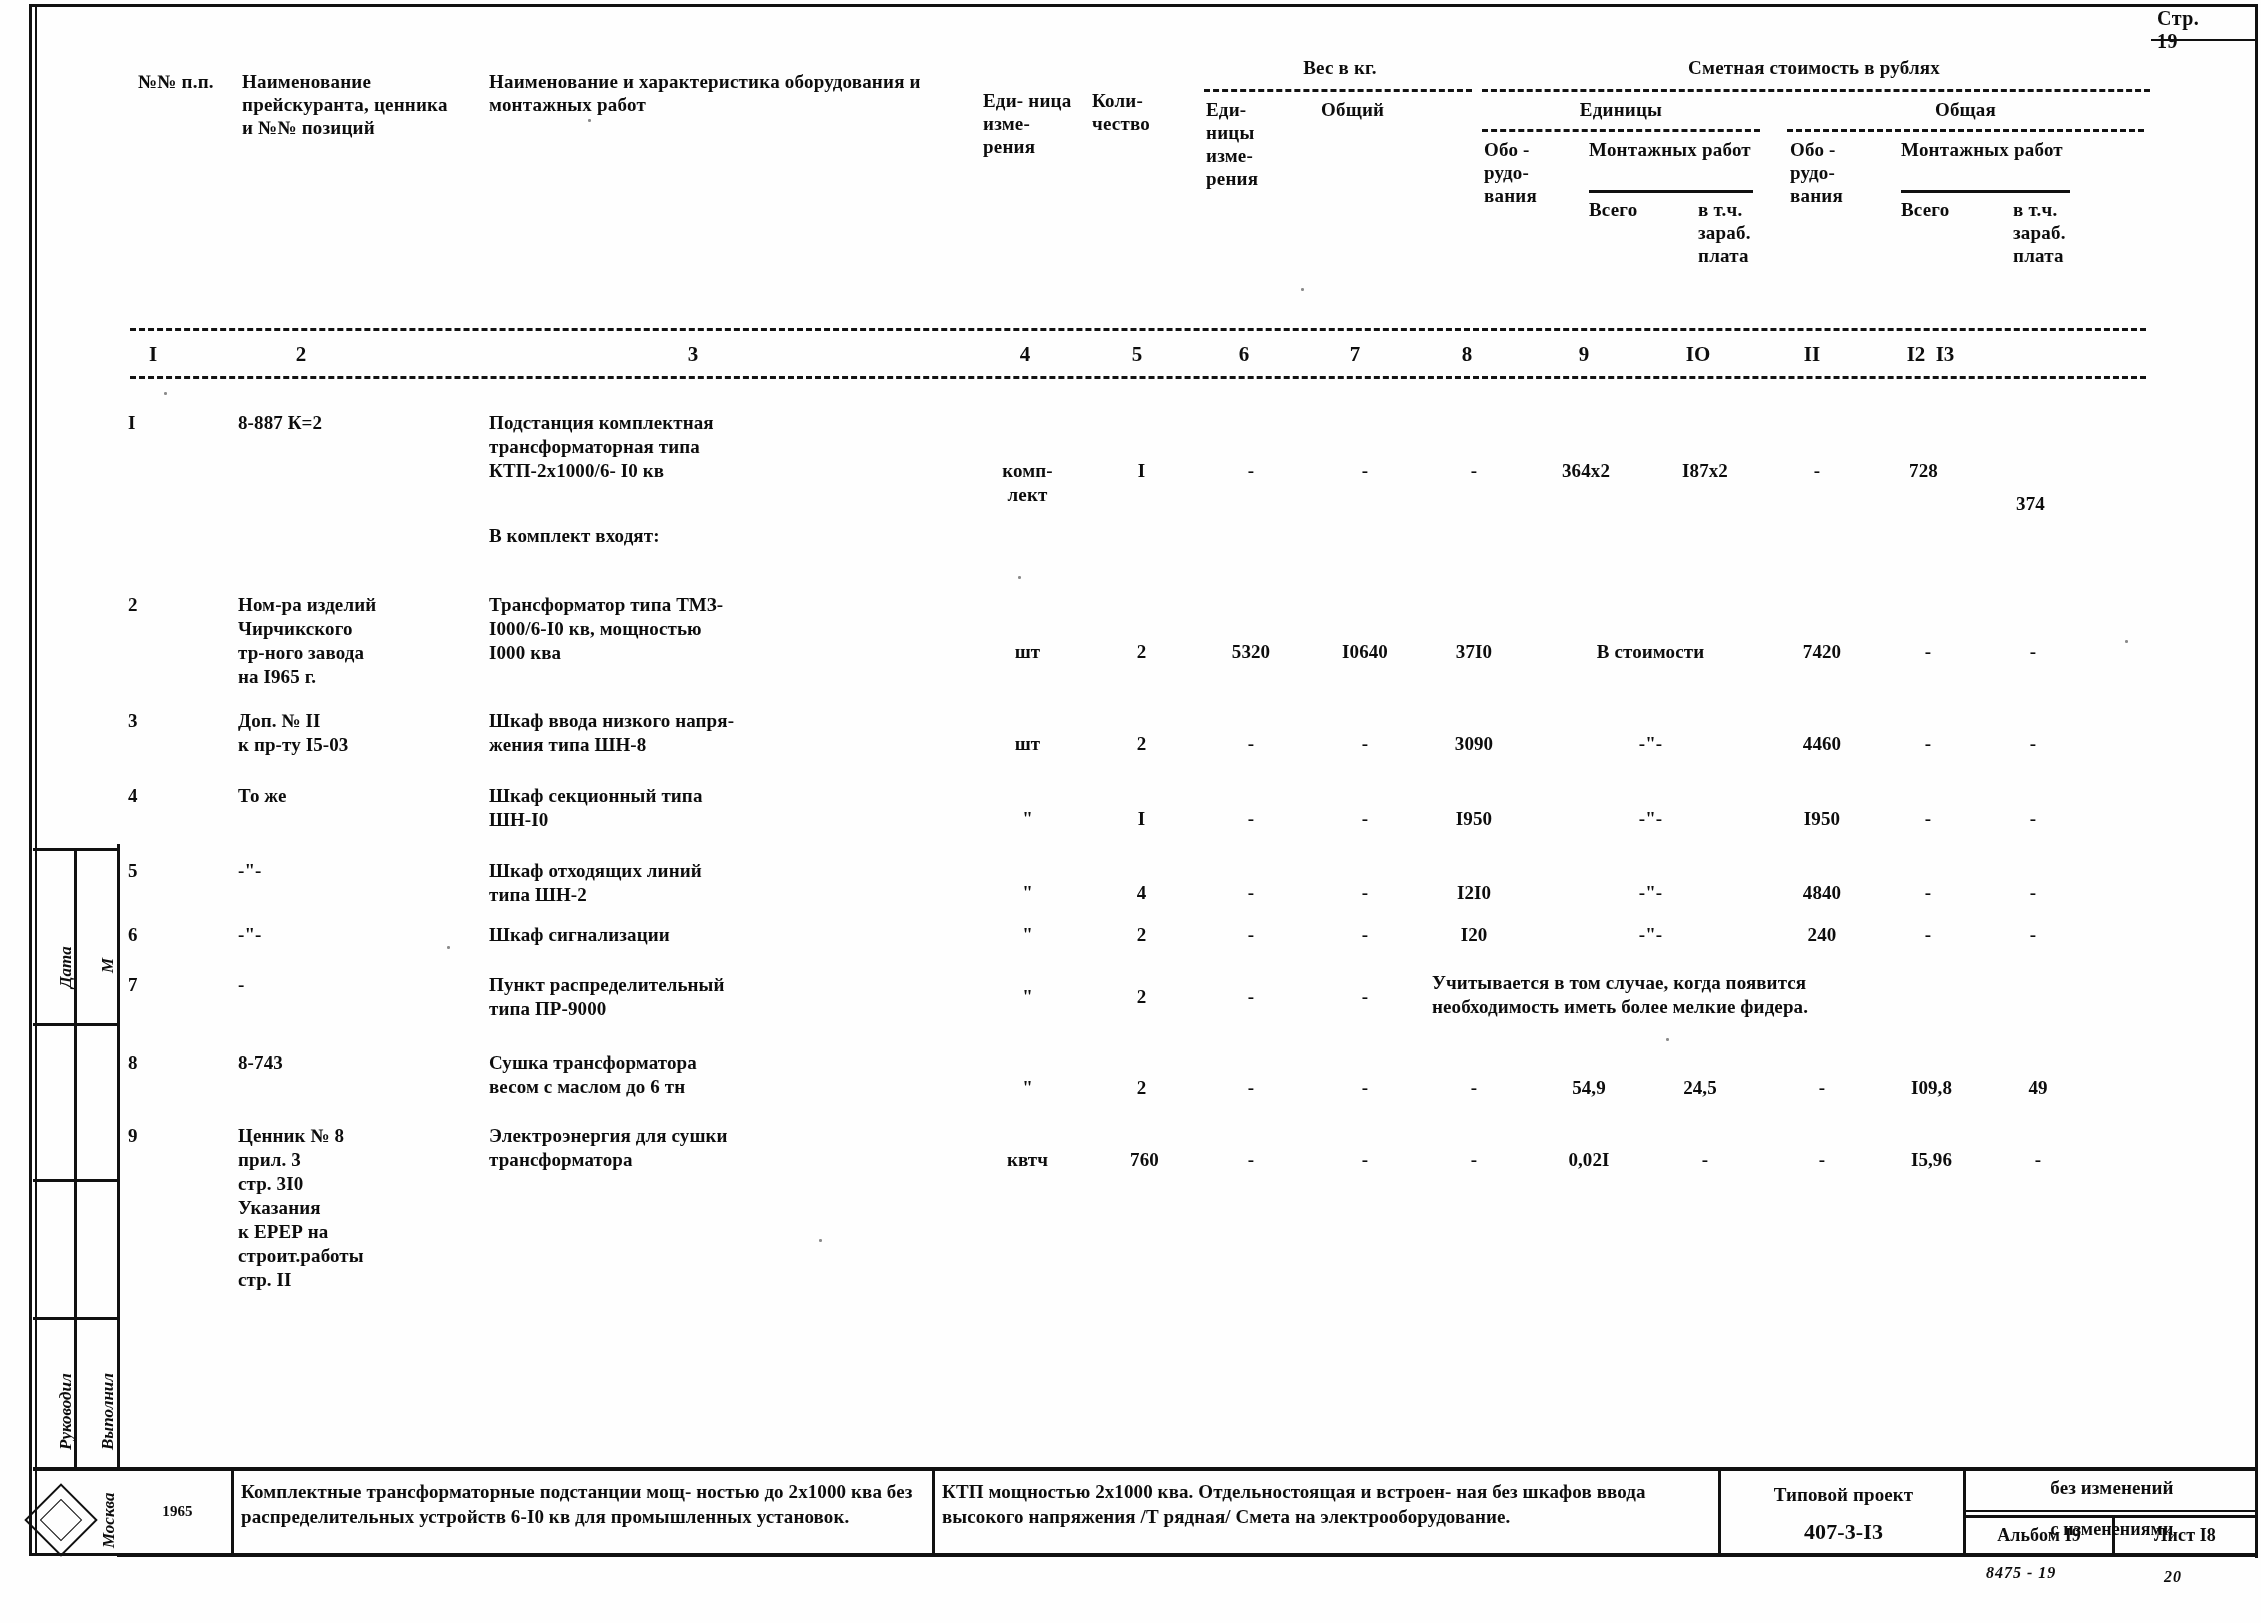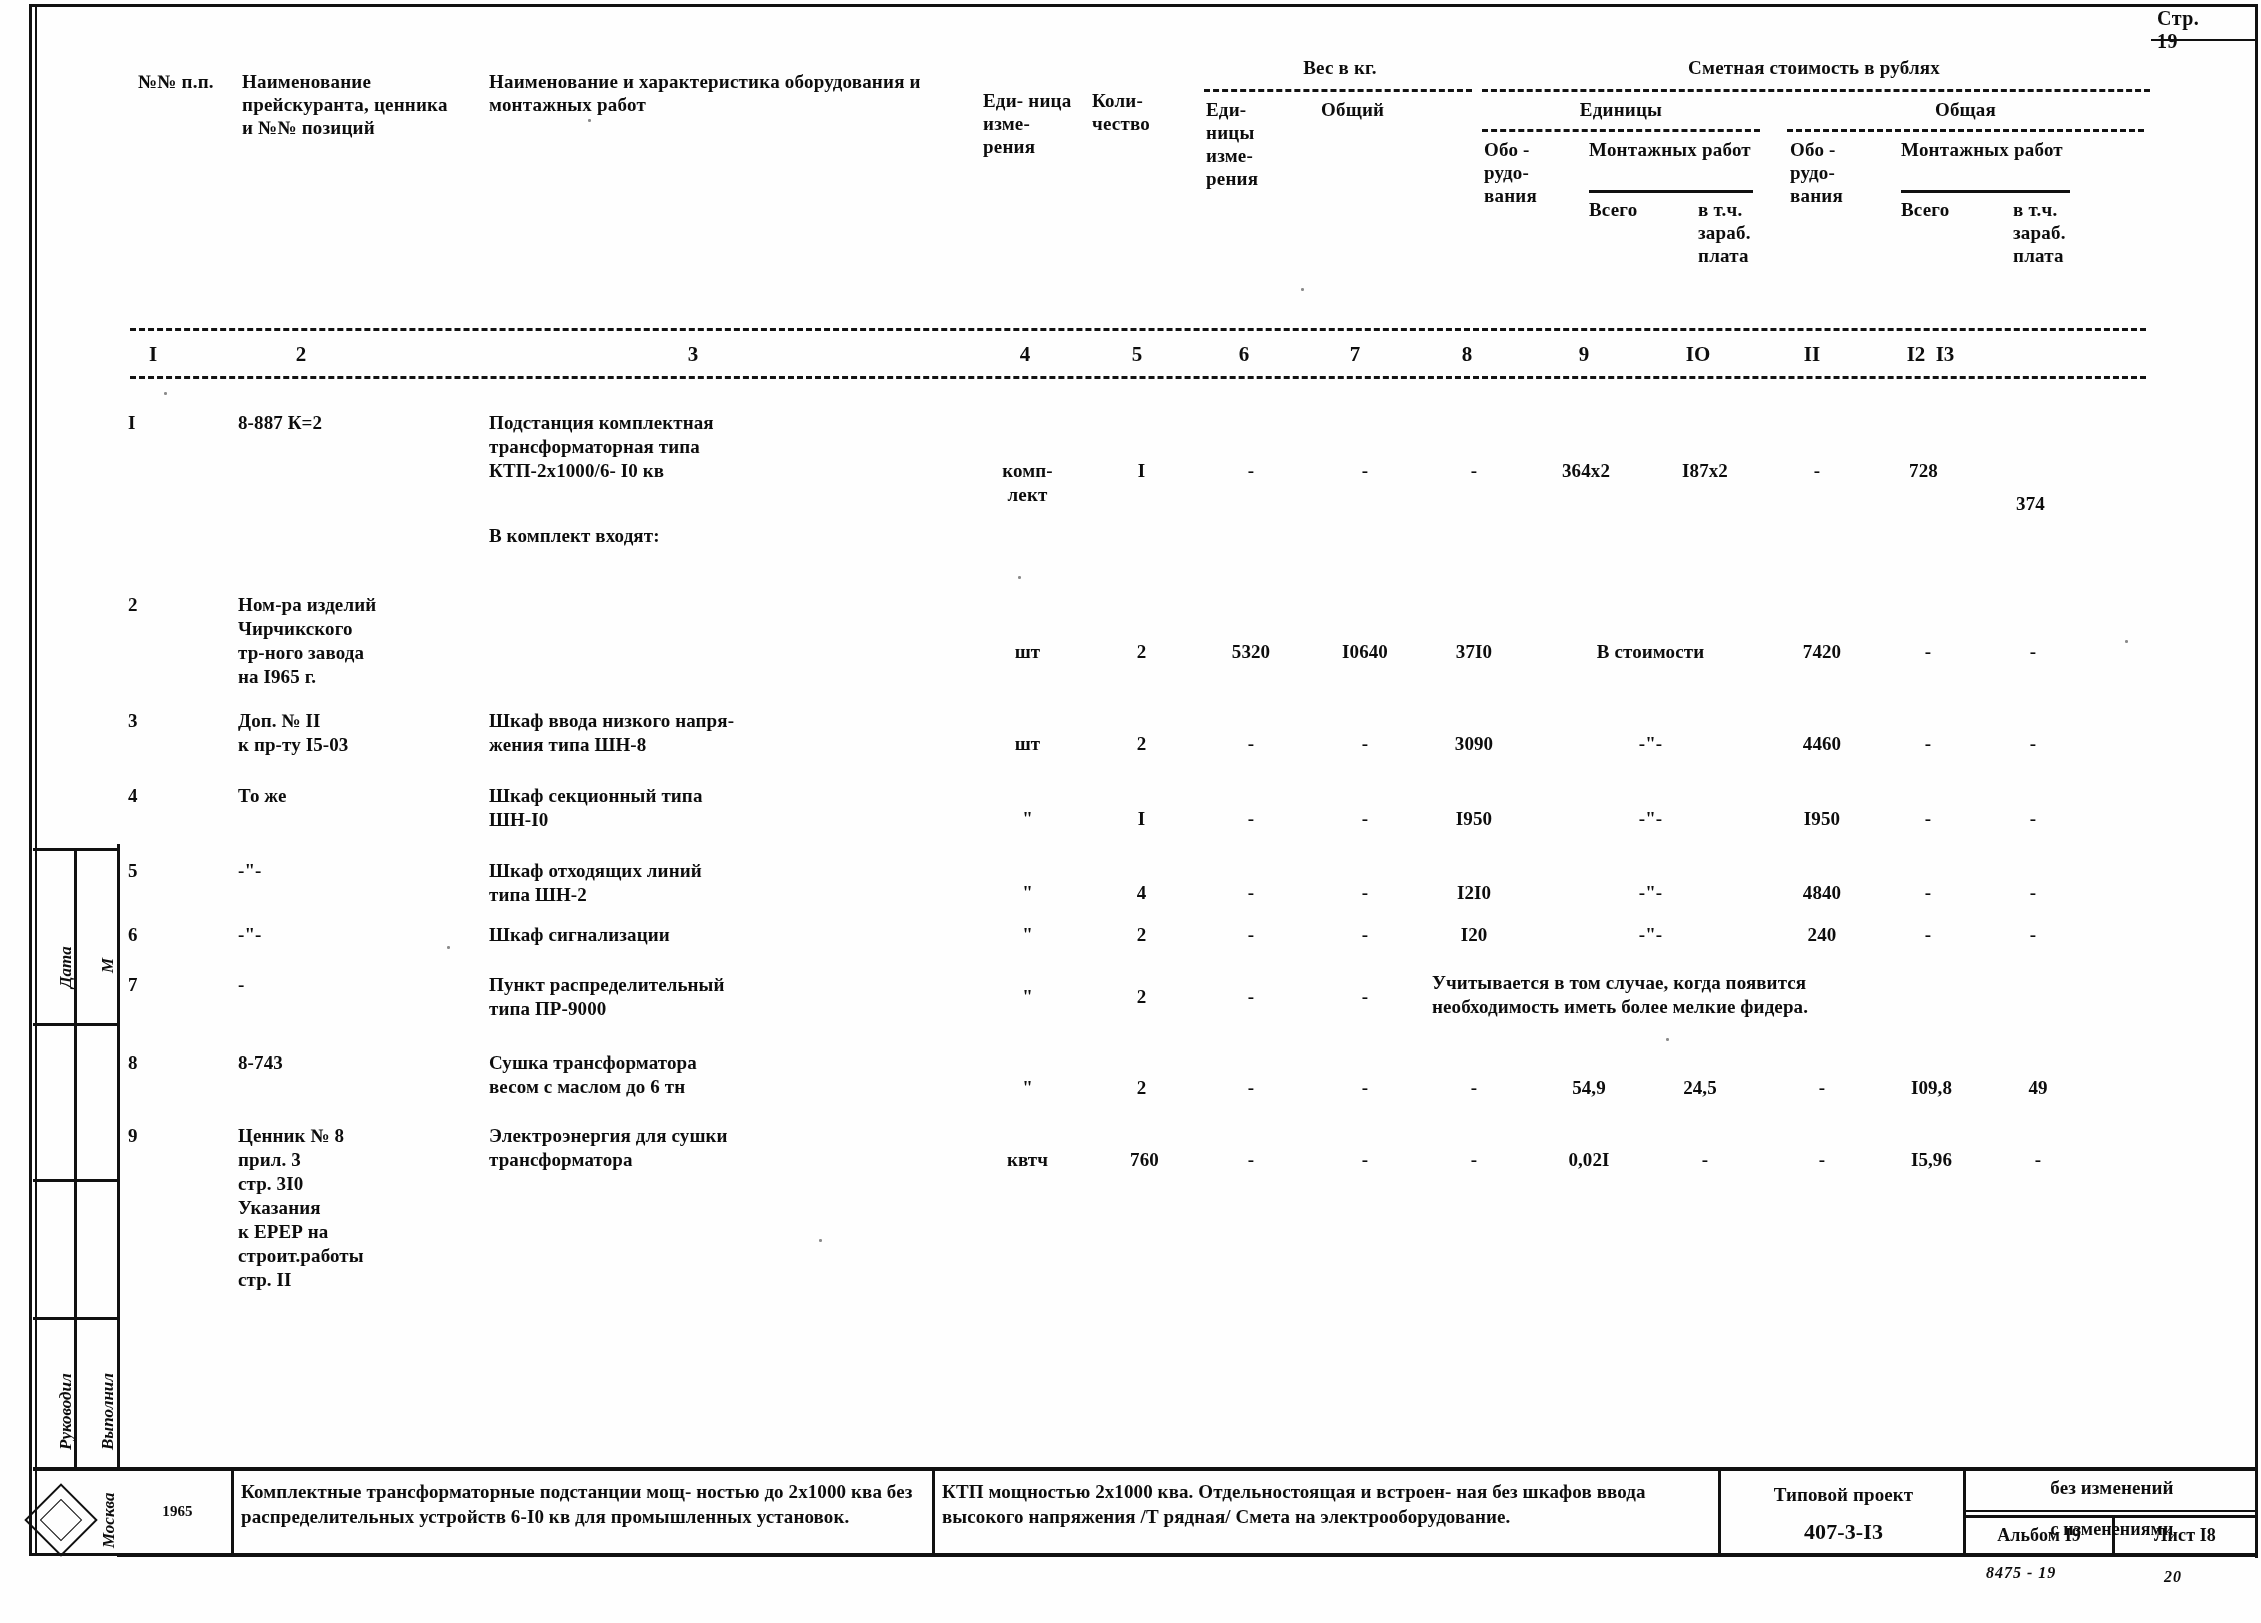"Трансформатор типа ТМЗ-" div.cell { html: none -> <div>Трансформатор типа ТМЗ- I000/6-I0 кв, мощностью I000 ква</div> }
